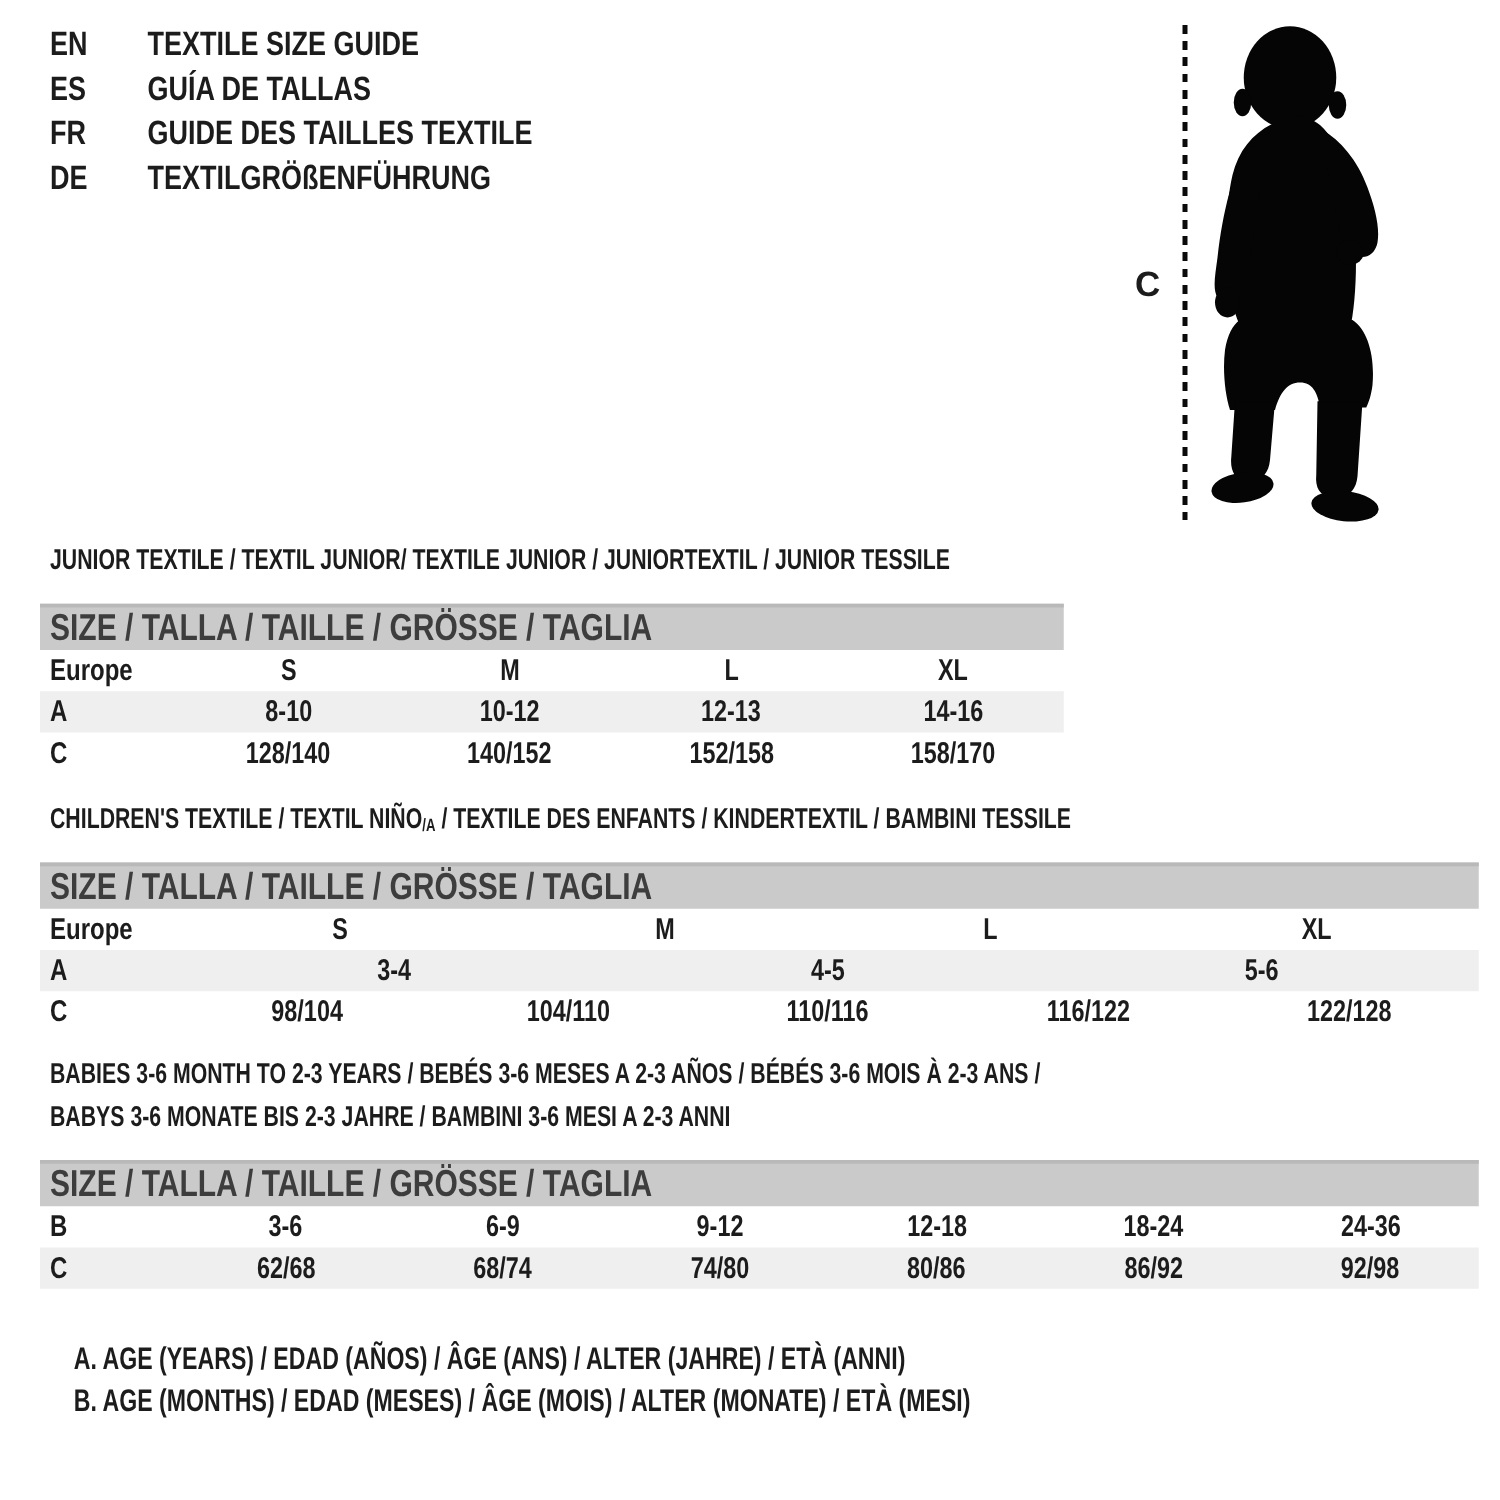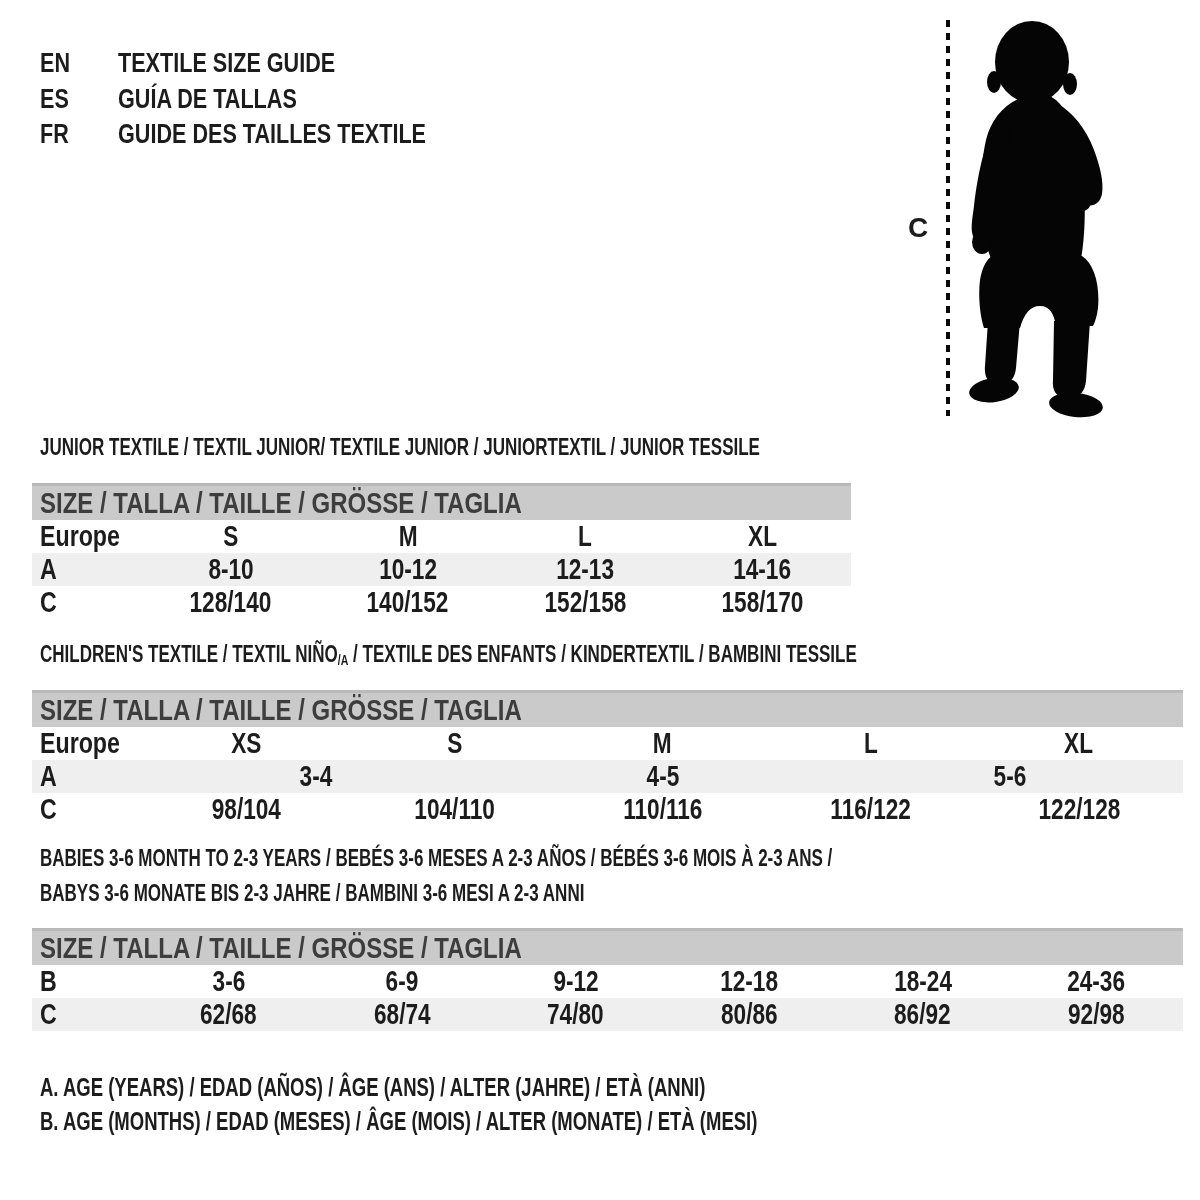"EN" .lang-block { top: 46px -> 18px }
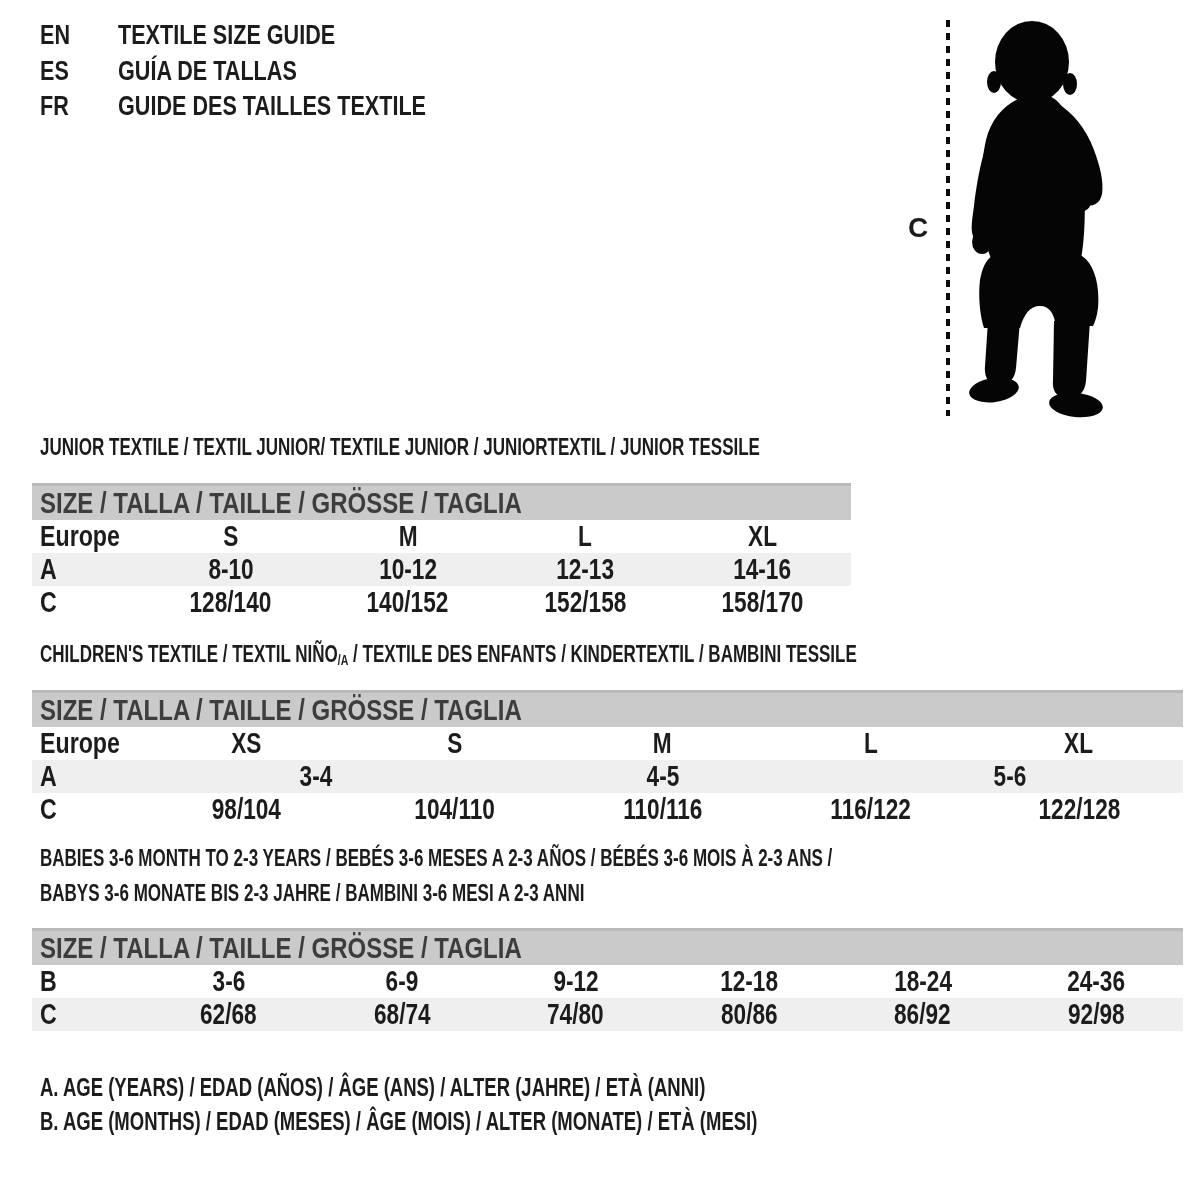"DE" div.lang-row { html: none -> <div> <span><span>DE</span></span> <span>TEXTILGRÖßENFÜHRUNG</span> </div> }
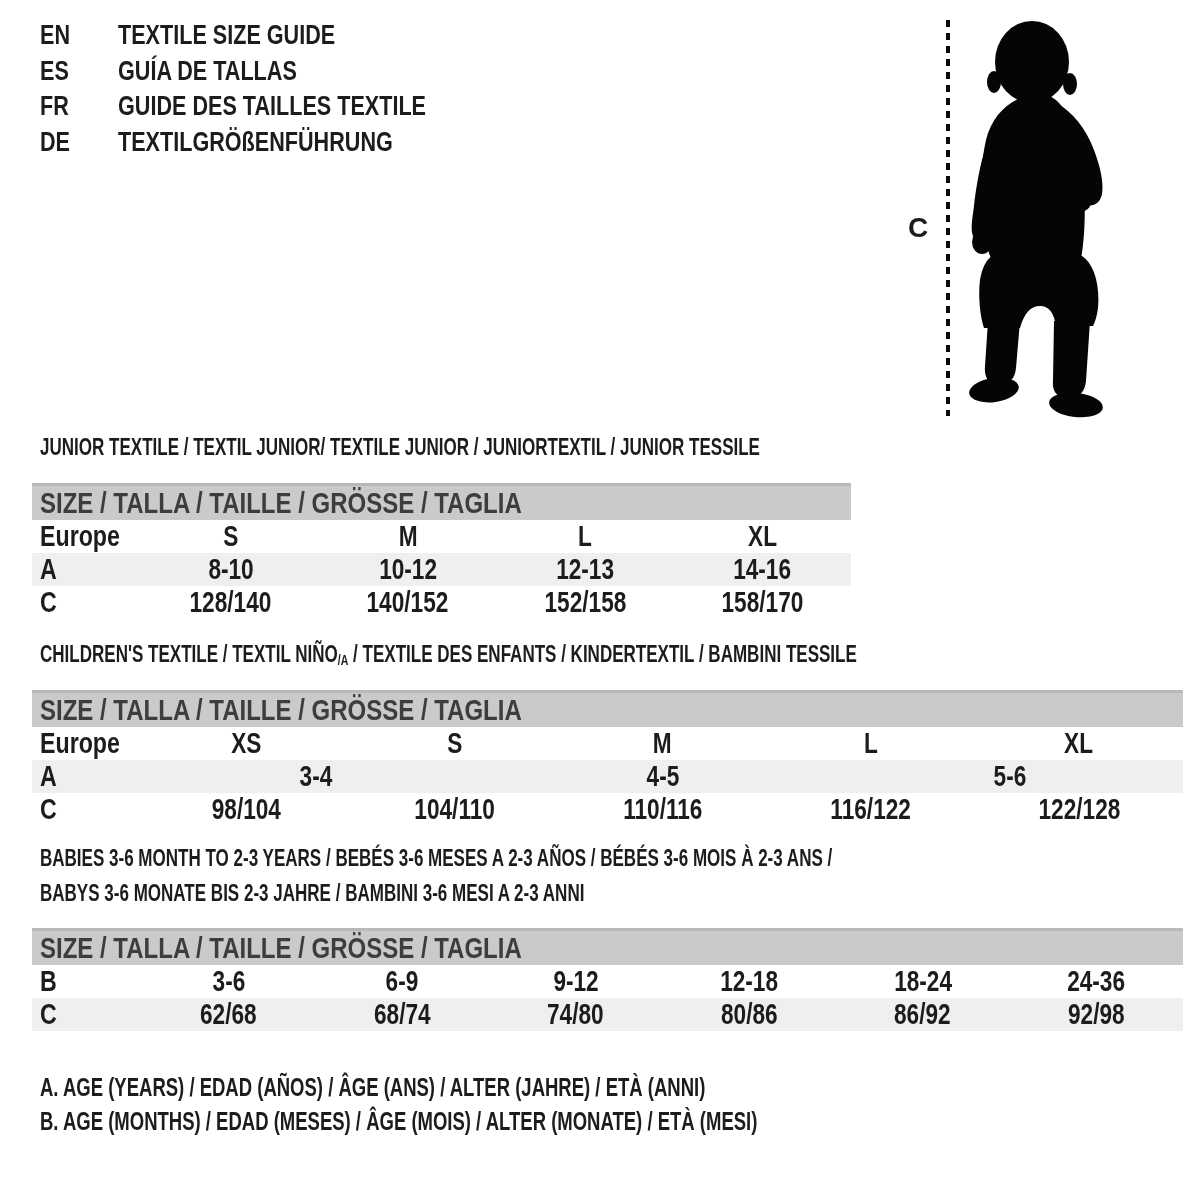"Europe" .tbl-row { font-size: 29px -> 24px }
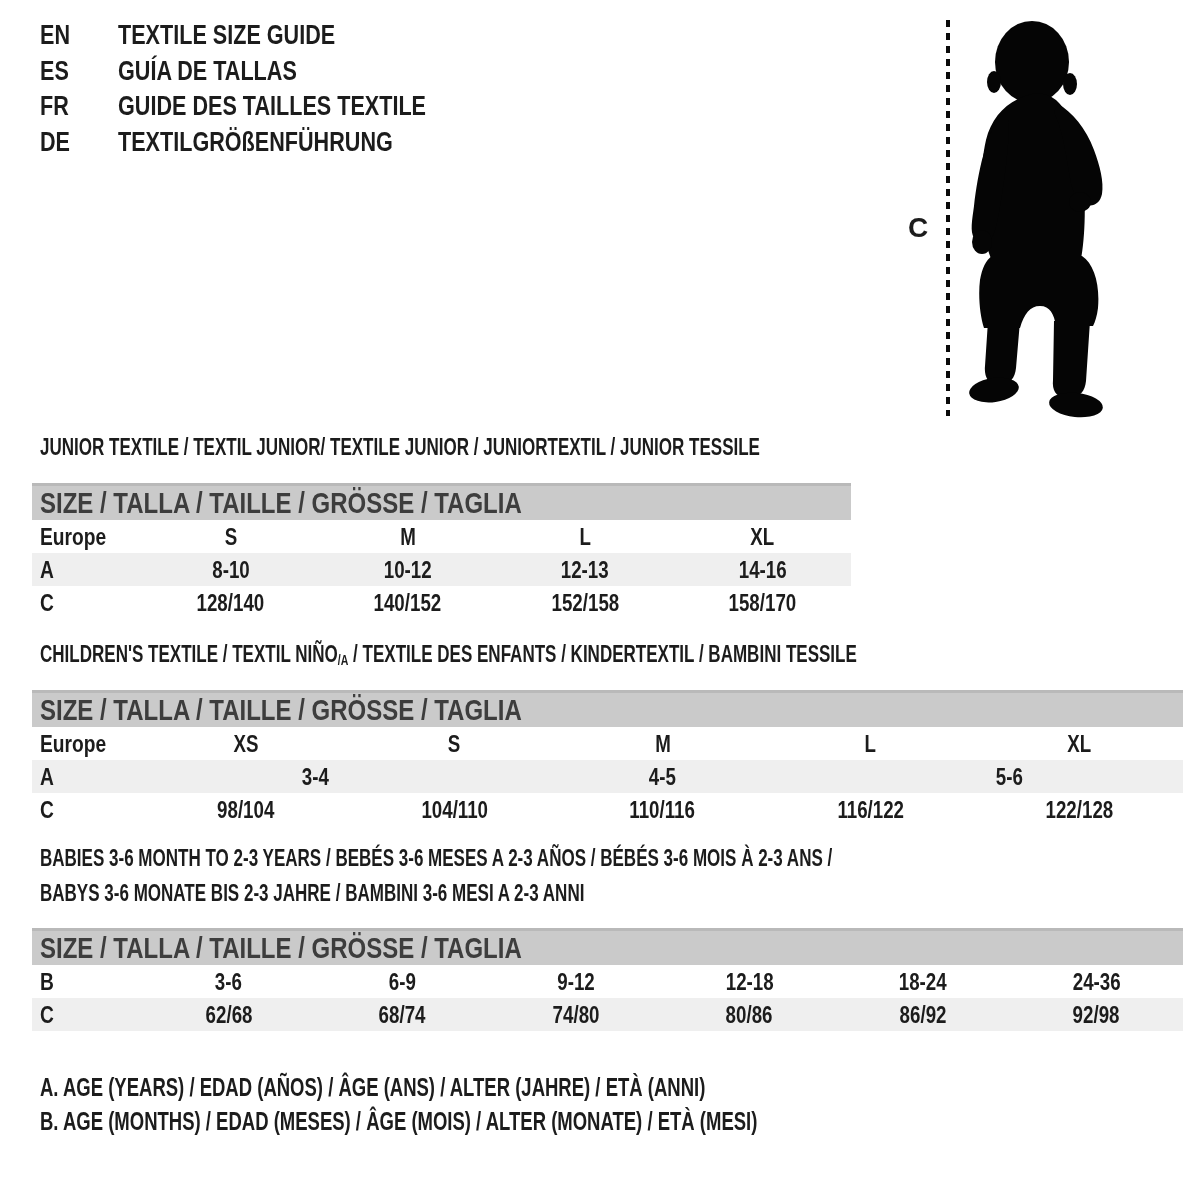"XS" span.cell-data { html: <span><span>XS</span></span> -> none }
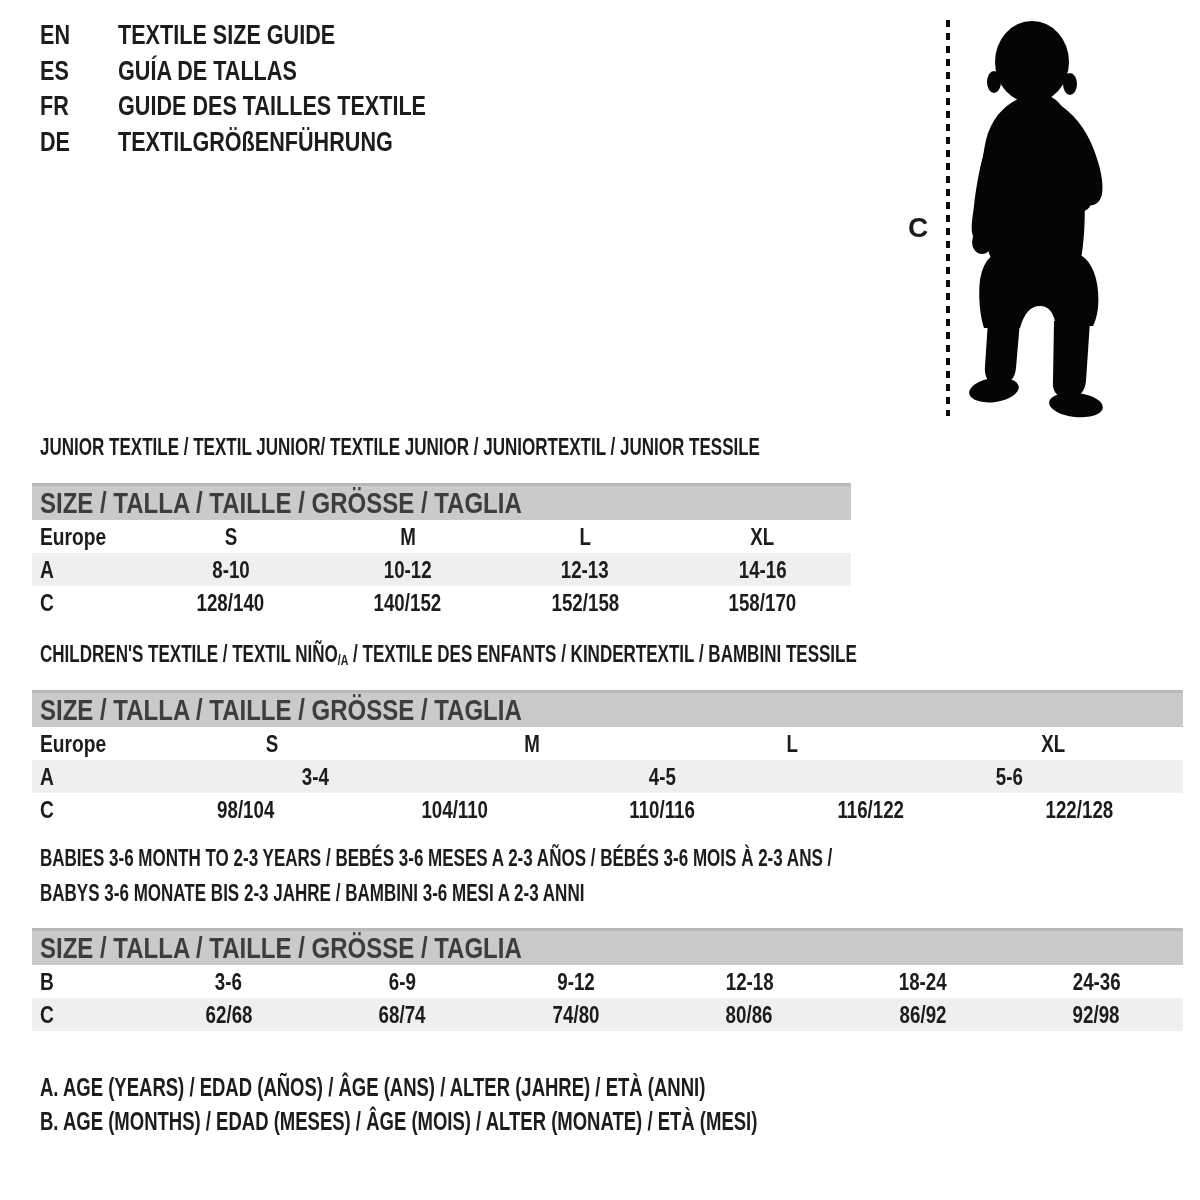"A. AGE (YEARS) / EDAD" .legend-line { margin-left: none -> 19px }
